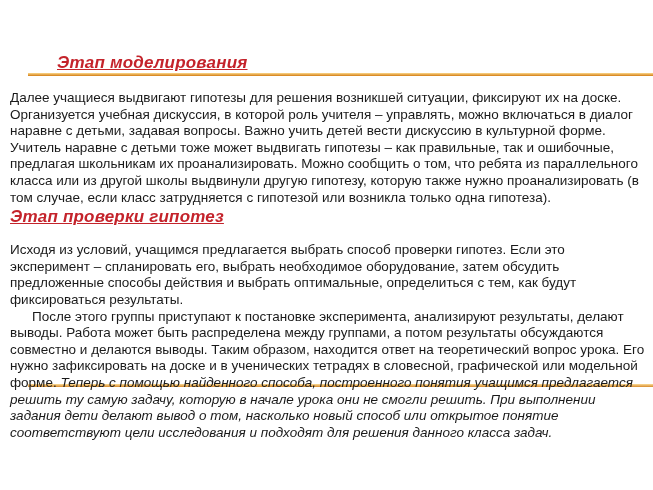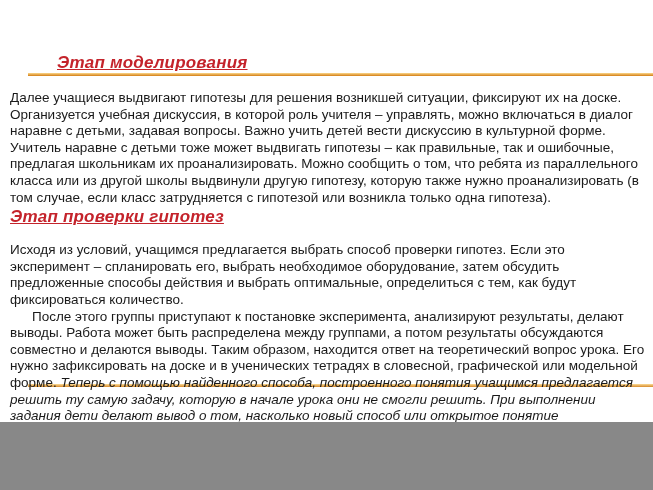"Этап моделирования" .slide { height: 422px -> 490px }
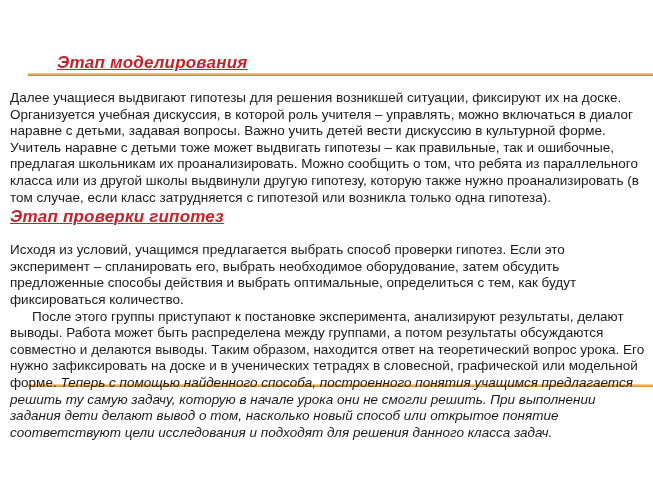"Исходя из условий, учащимся предлагается" p { text: количество -> результаты }
